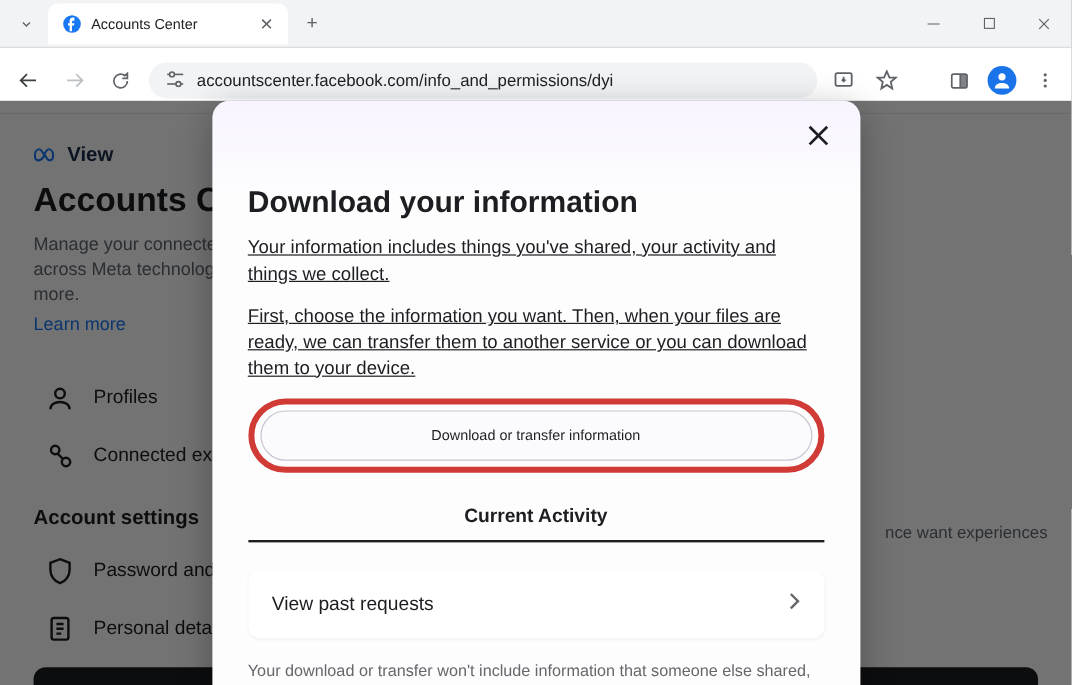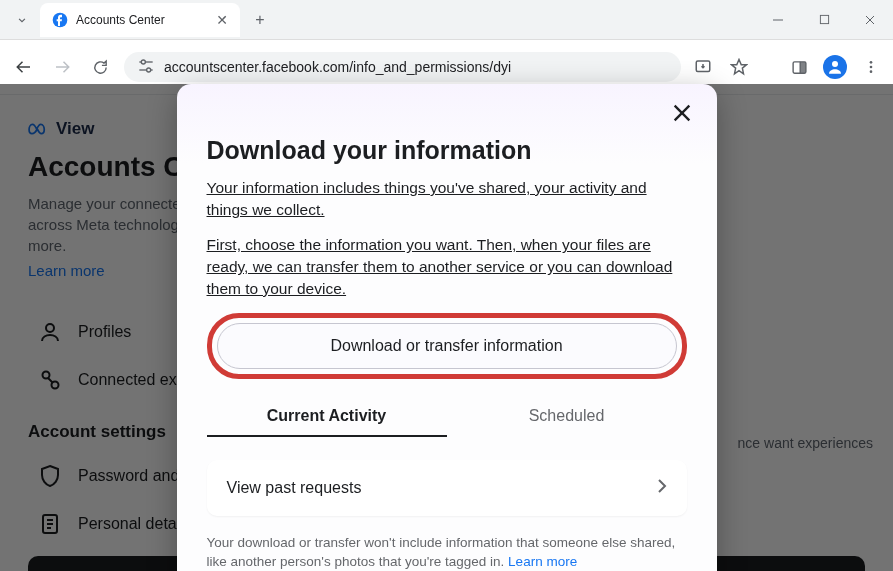"Download your information" .modal-title { margin-top: 28px -> 47px }
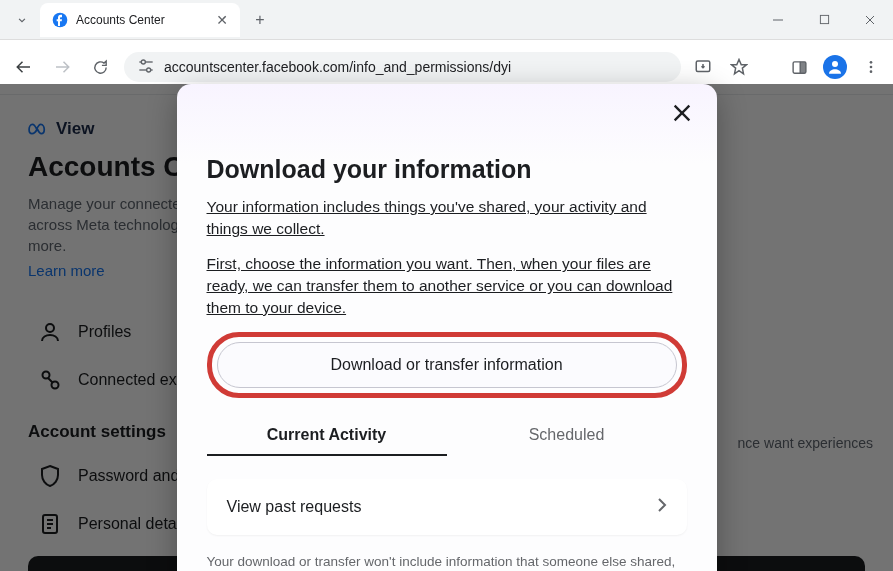"Download or transfer information" .primary-btn { font-size: 16px -> 12px }
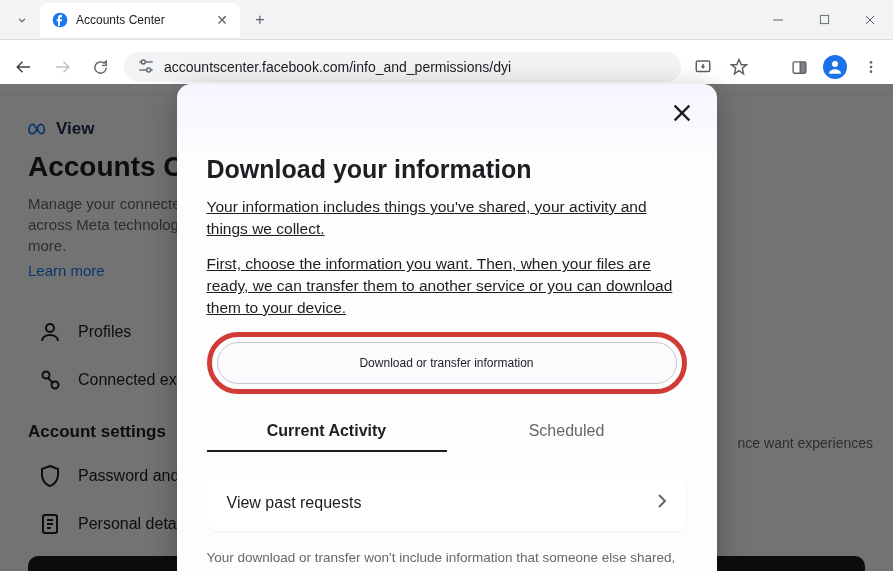"Scheduled" div.modal-tab { html: <div>Scheduled</div> -> none }
